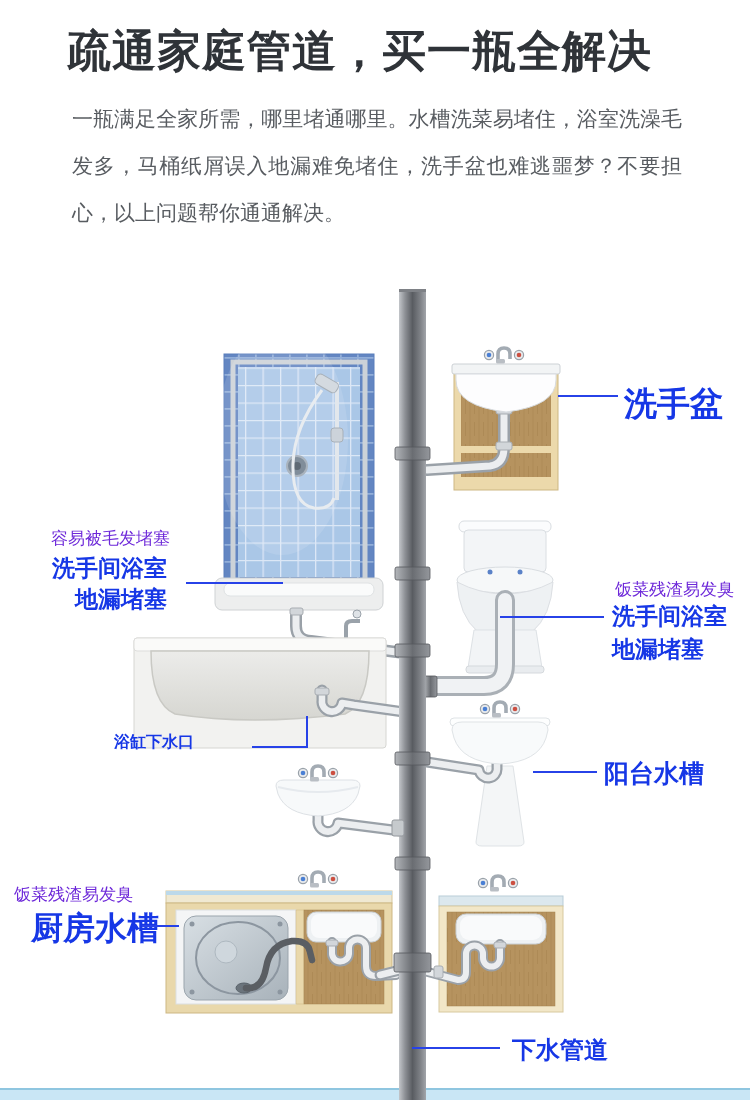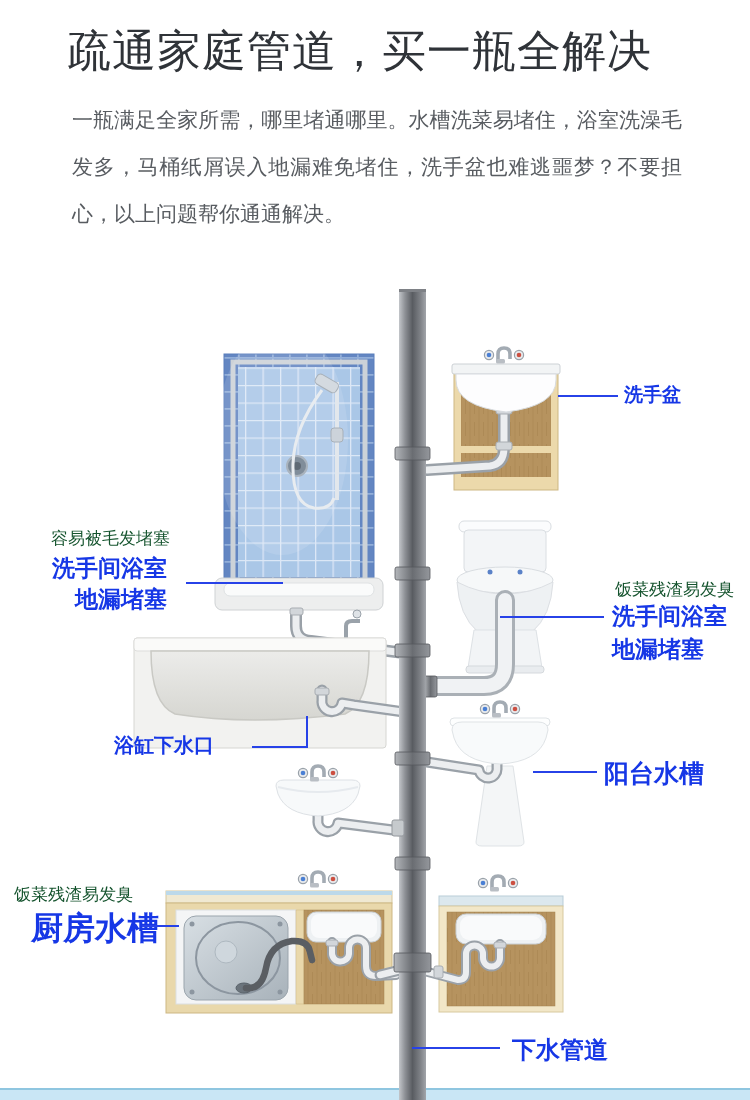"疏通家庭管道，买一瓶全解决" .title { font-weight: 400 -> 700 }
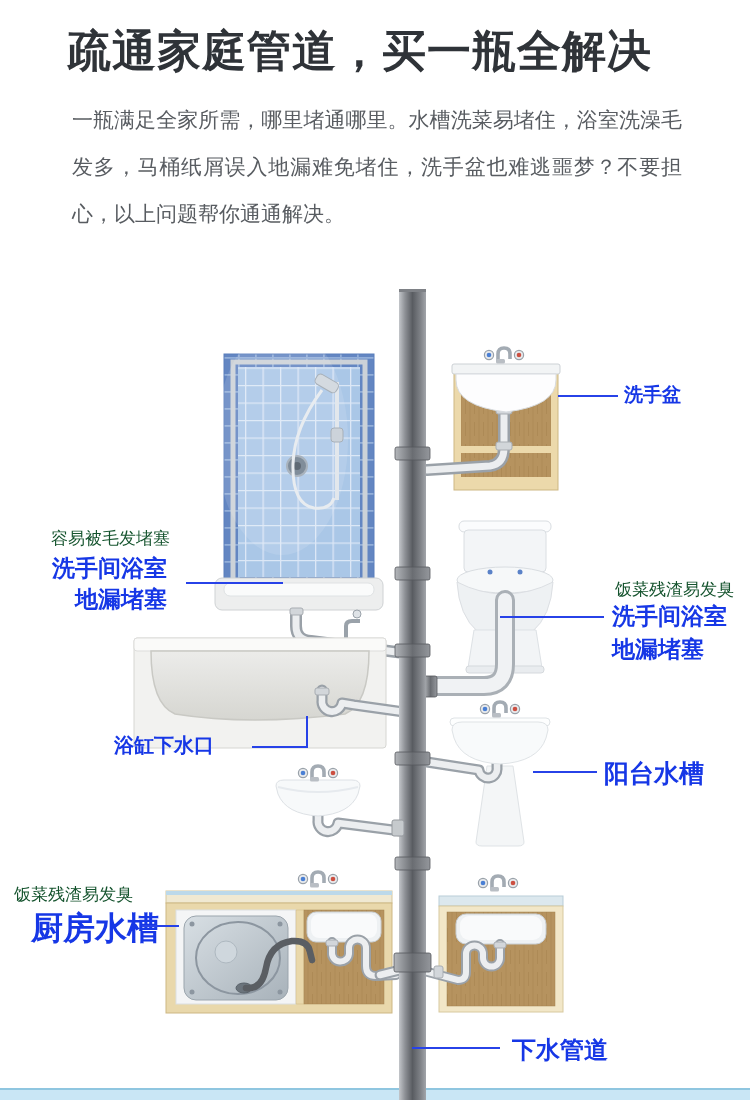"一瓶满足全家所需，哪里堵通哪里。水槽洗菜易堵住，浴室洗澡毛发多，马桶纸屑误入地漏" .intro { font-family: none -> Liberation Serif, serif }
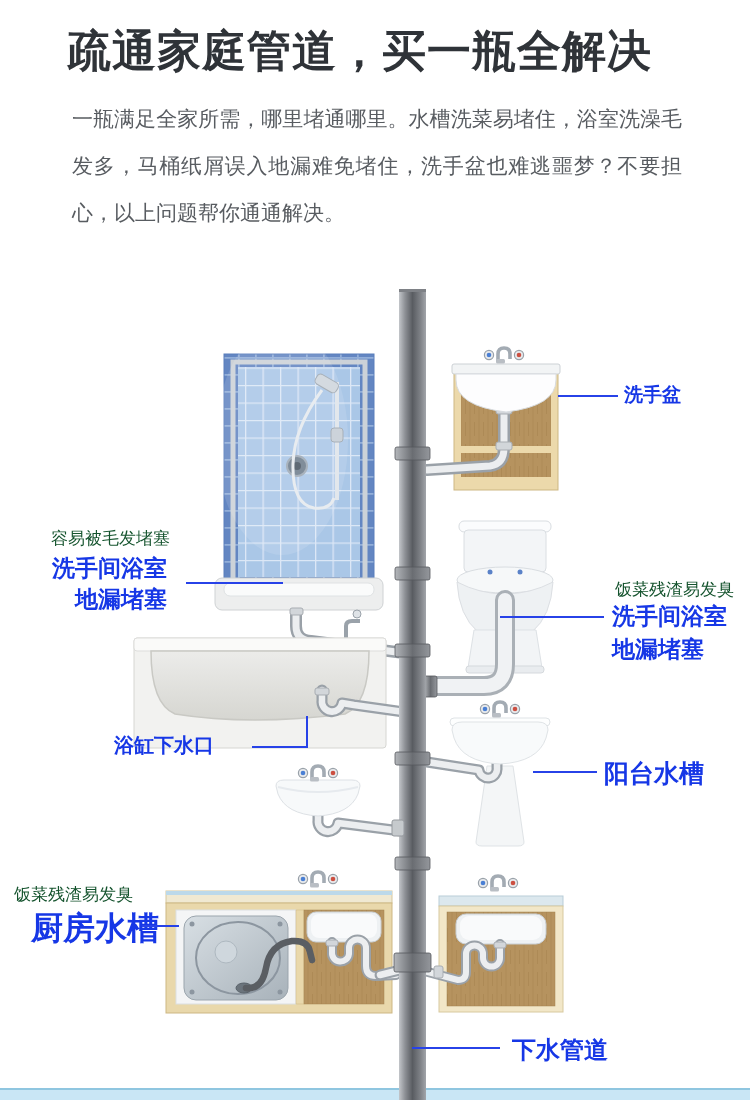"洗手盆" div.lbl { font-size: 19px -> 33px }
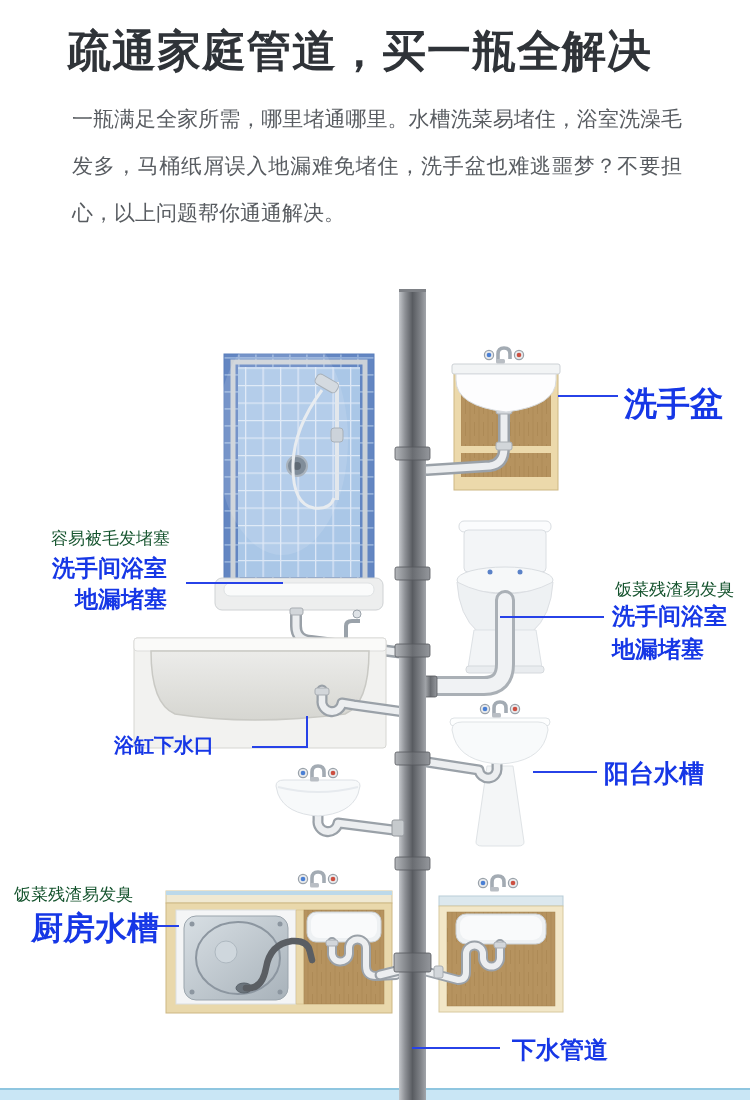"容易被毛发堵塞" .note { color: #14532d -> #6d28d9 }
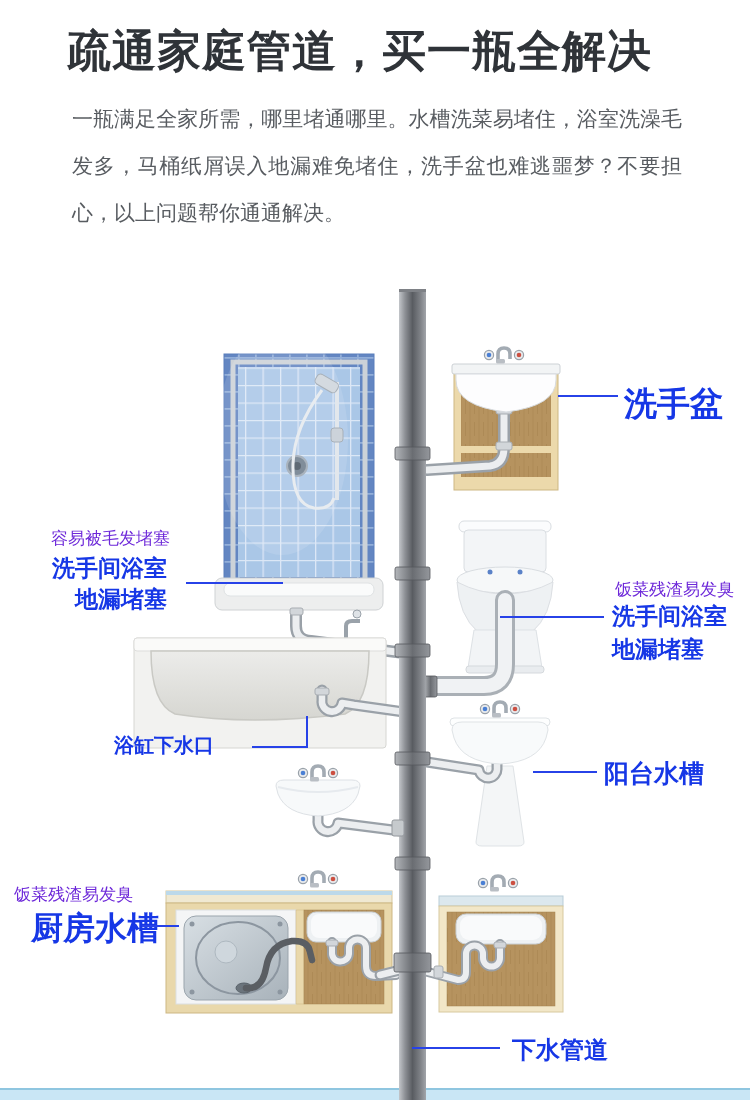"浴缸下水口" div.lbl { font-size: 20px -> 16px }
